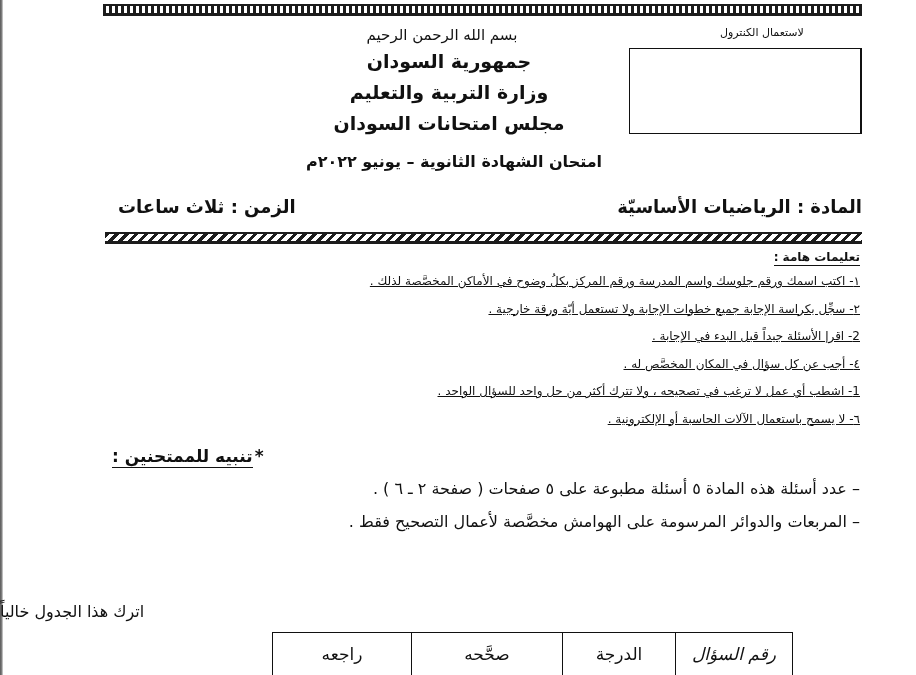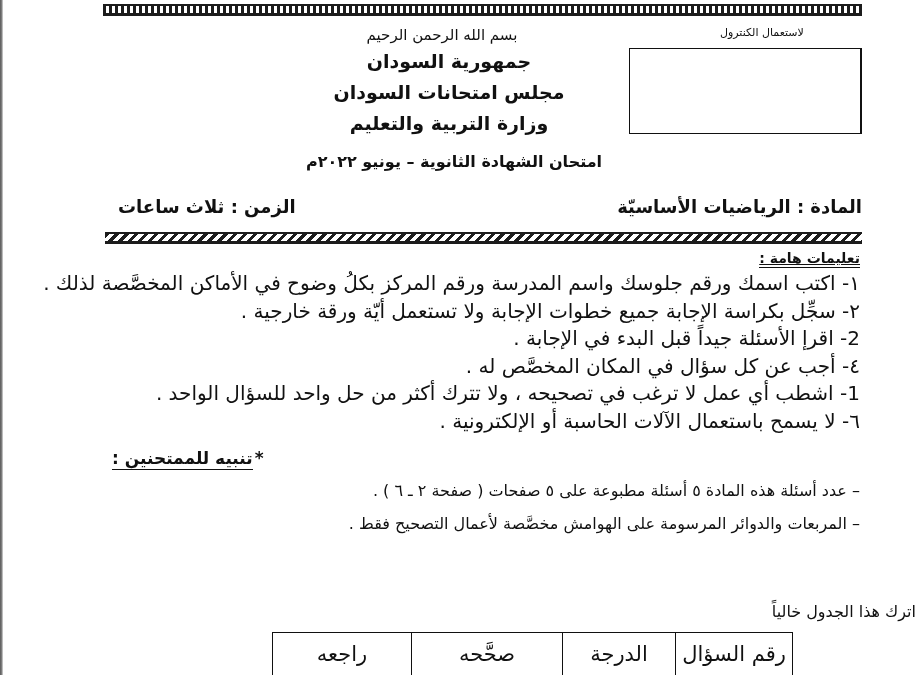"مجلس امتحانات السودان" div.org-line { order: before "وزارة التربية والتعليم" -> after "وزارة التربية والتعليم" }
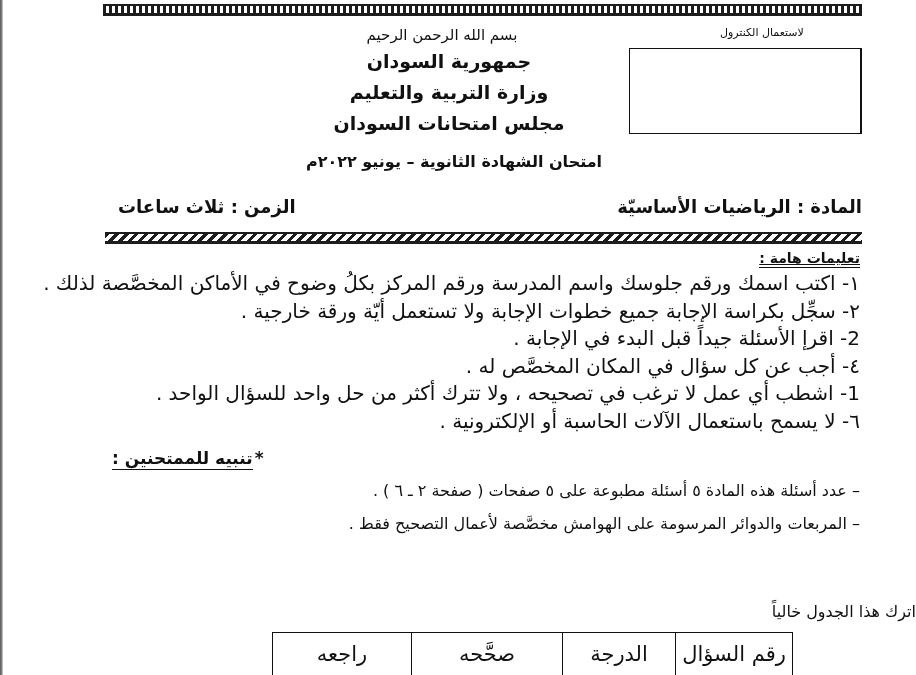"تعليمات هامة :" .section-title { font-size: 14px -> 12px; text-decoration: underline -> none }
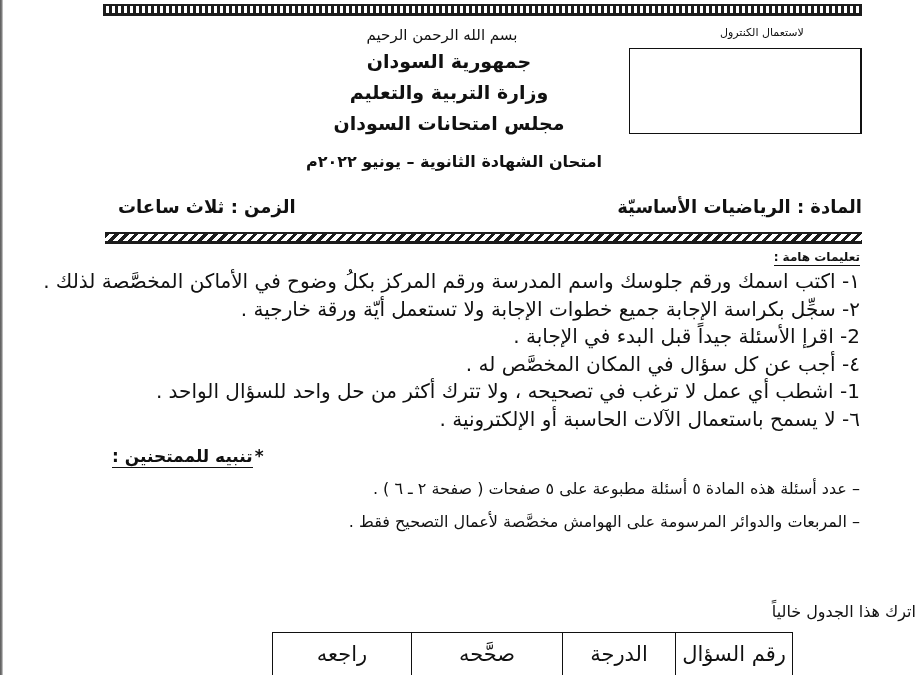"١- اكتب اسمك ورقم جلوسك" .instruction-item { font-size: 20px -> 12px; text-decoration: none -> underline }
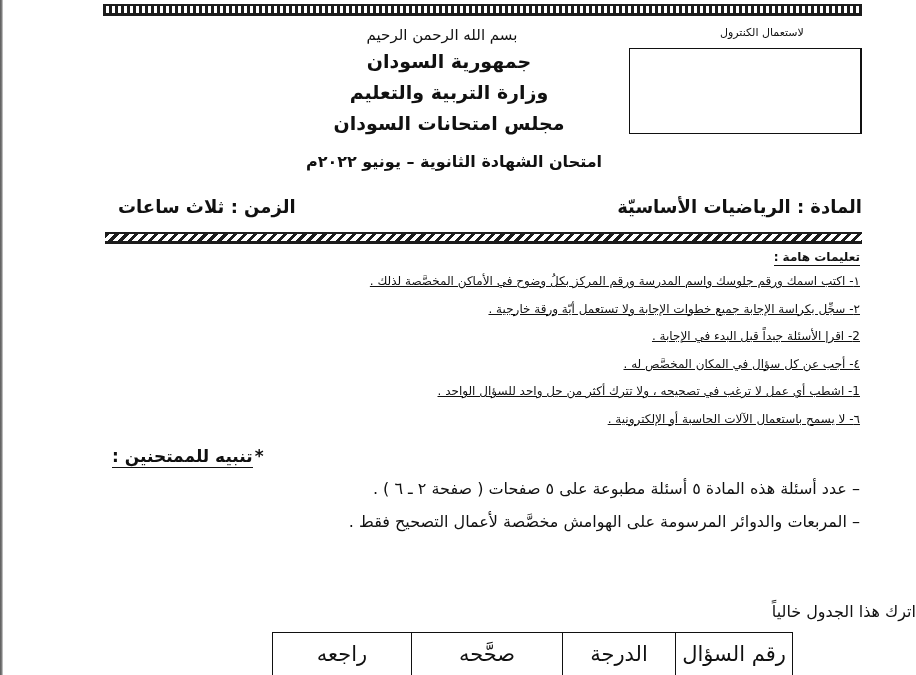"اترك هذا الجدول خالياً" .table-caption { text-align: right -> left }
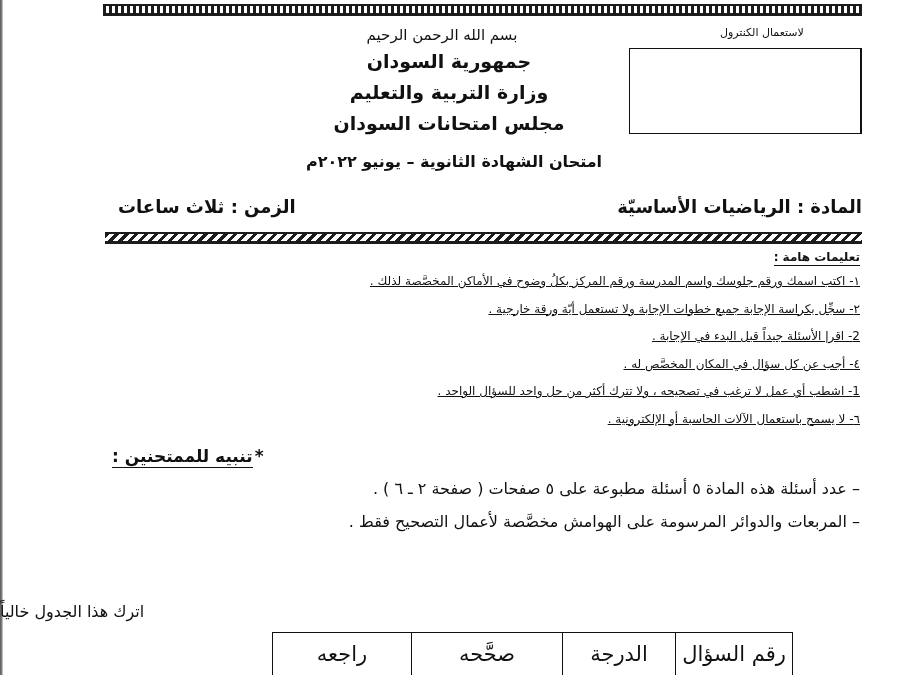"راجعه" .marks-table th { font-size: 21px -> 17px }
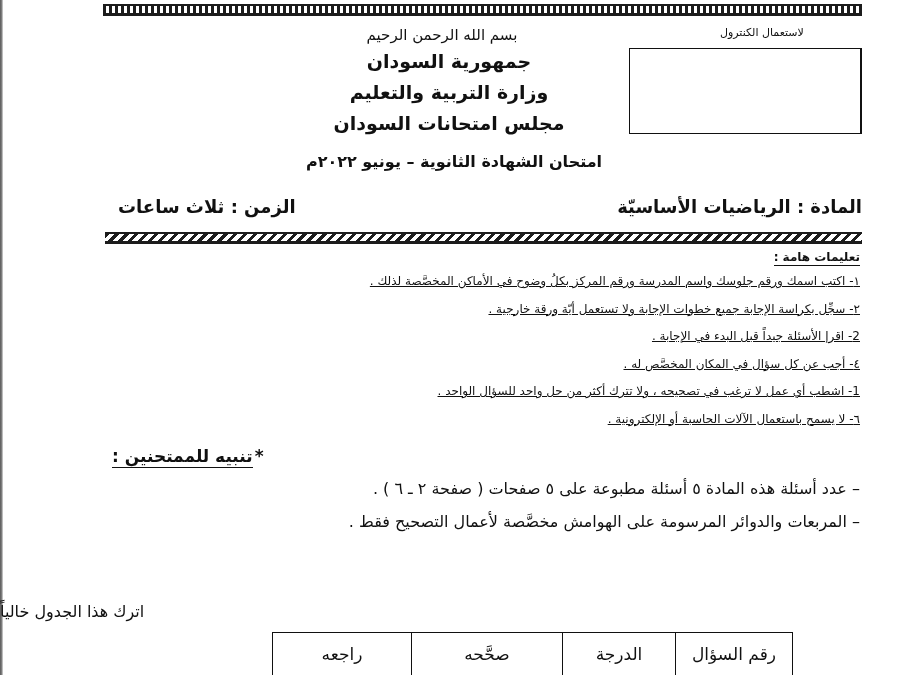"رقم السؤال" .marks-table th.col-qno { font-style: none -> italic }
